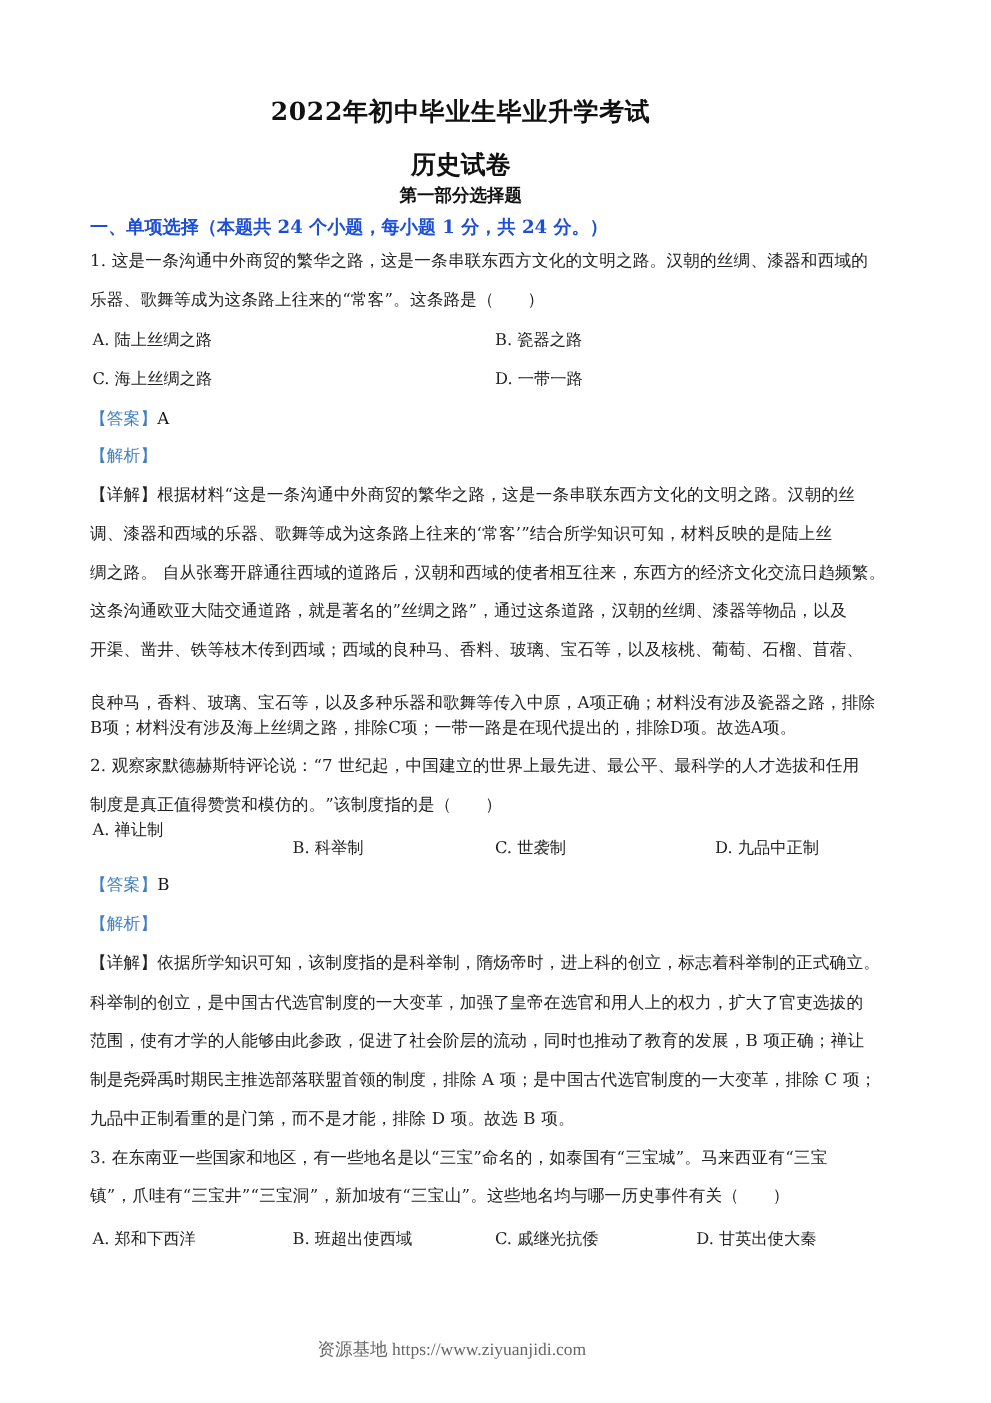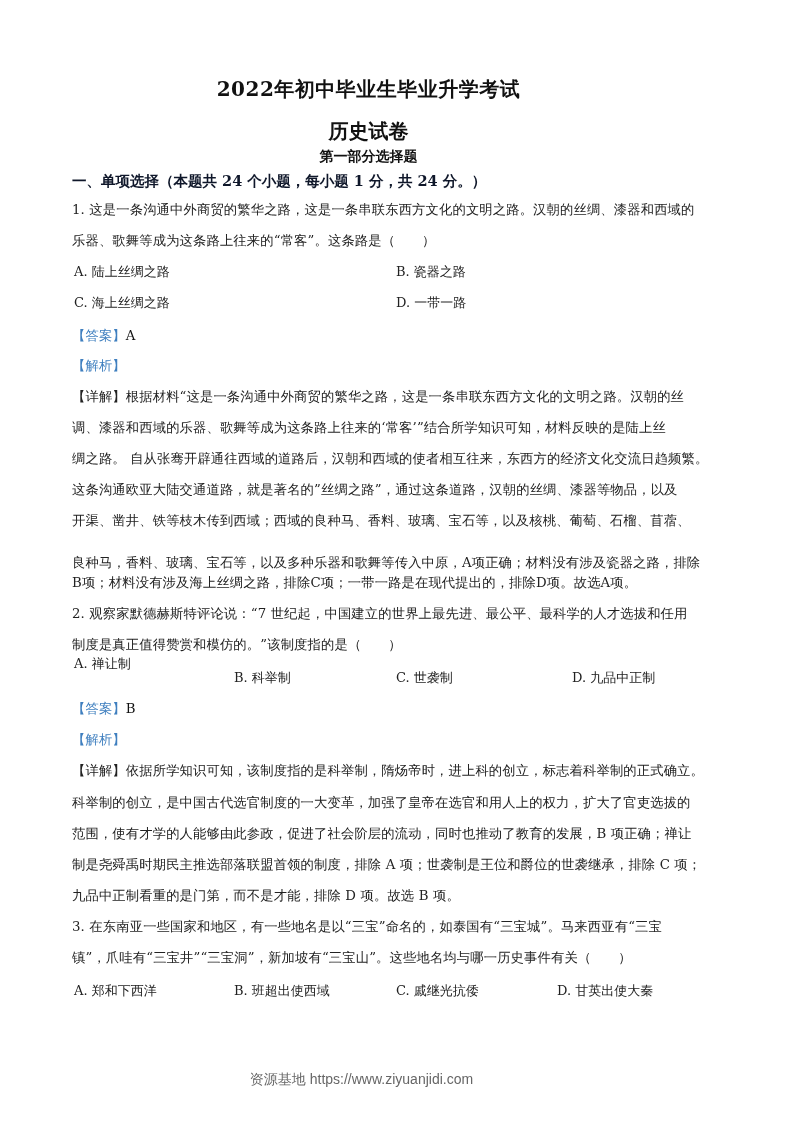"一、单项选择（本题共 24 个小题，每小题 1 分，共" .section { color: #0f172a -> #1d4ed8 }
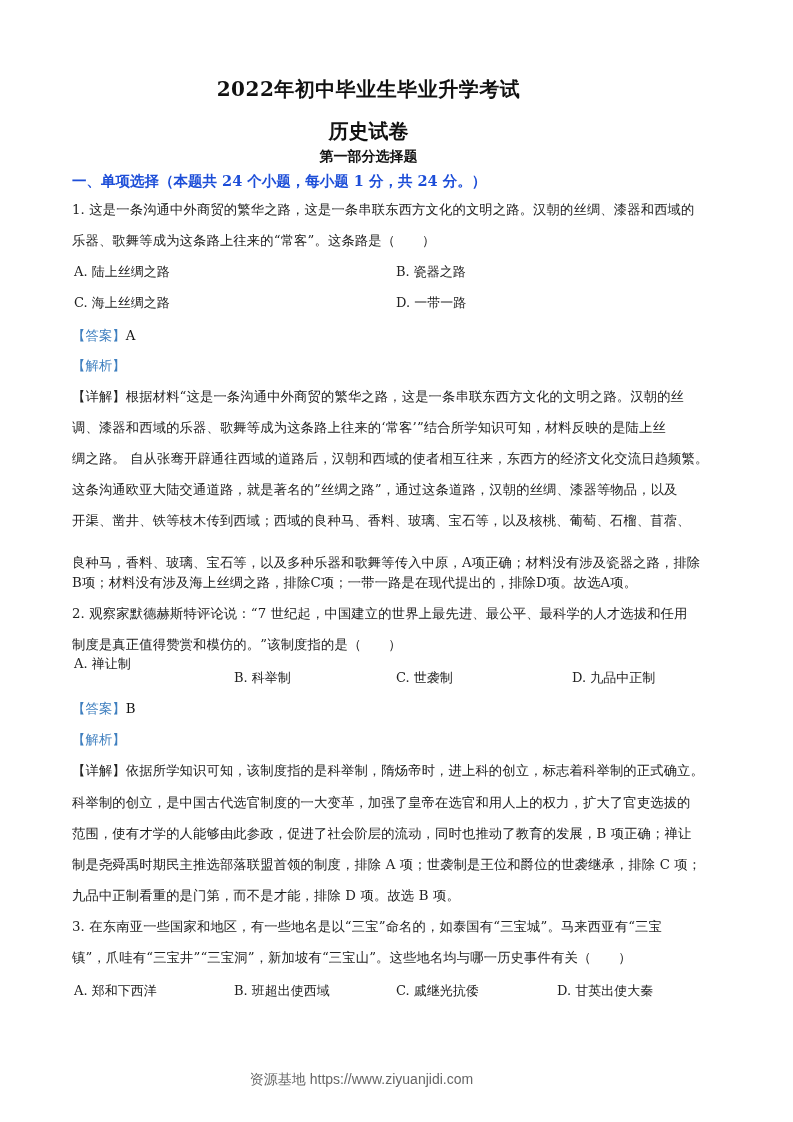"制是尧舜禹时期民主推选部落联盟首领的制度，排除 A" div.line { text: 世袭制是王位和爵位的世袭继承 -> 是中国古代选官制度的一大变革 }
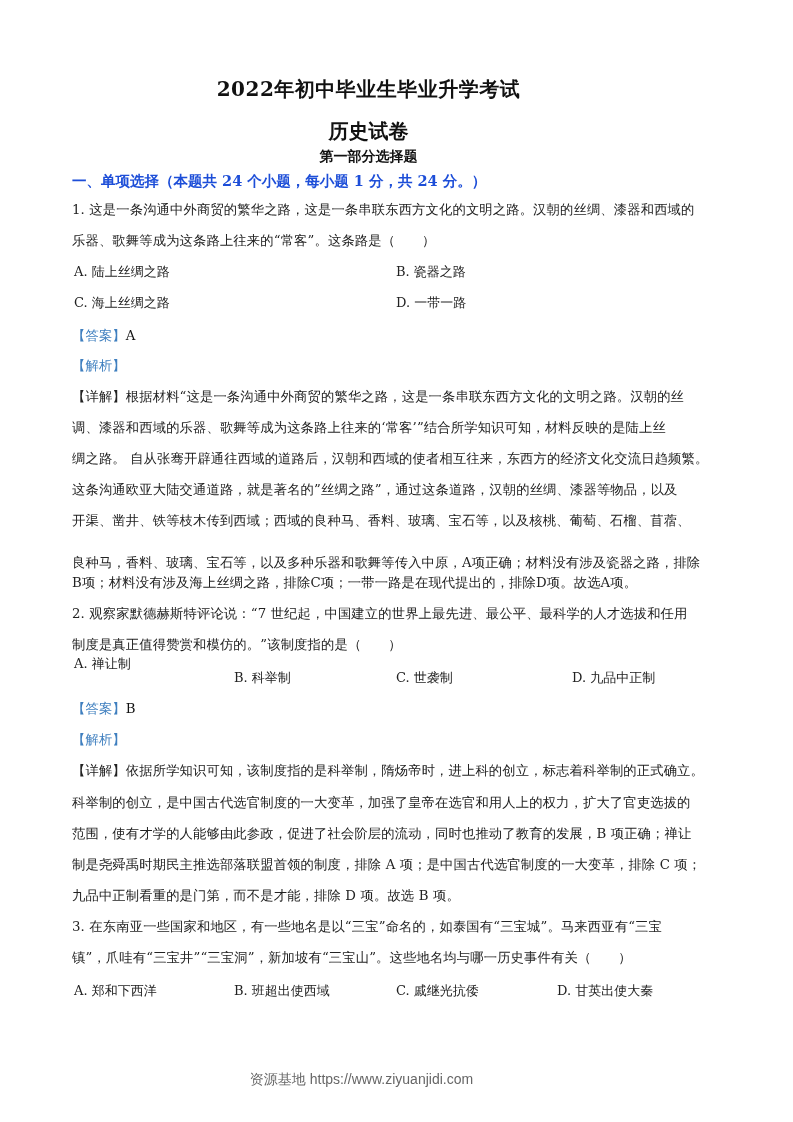"资源基地 https://www.ziyuanjidi.com" .footer { font-family: Liberation Sans, sans-serif -> Liberation Serif, serif }
